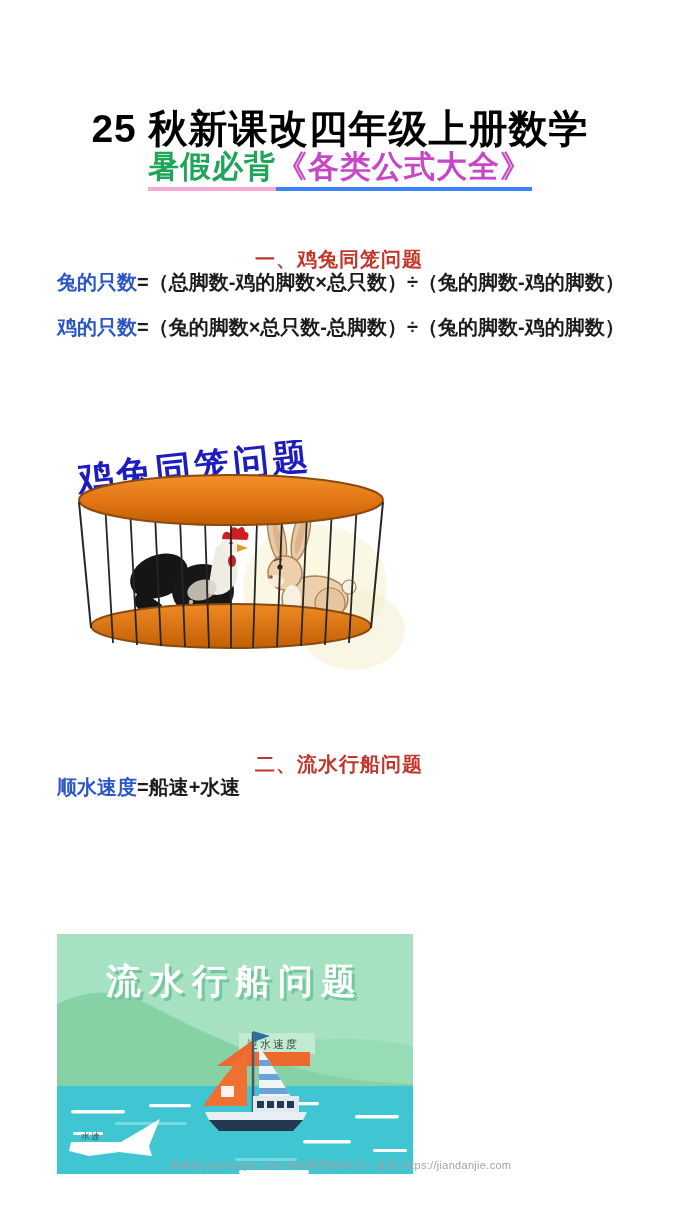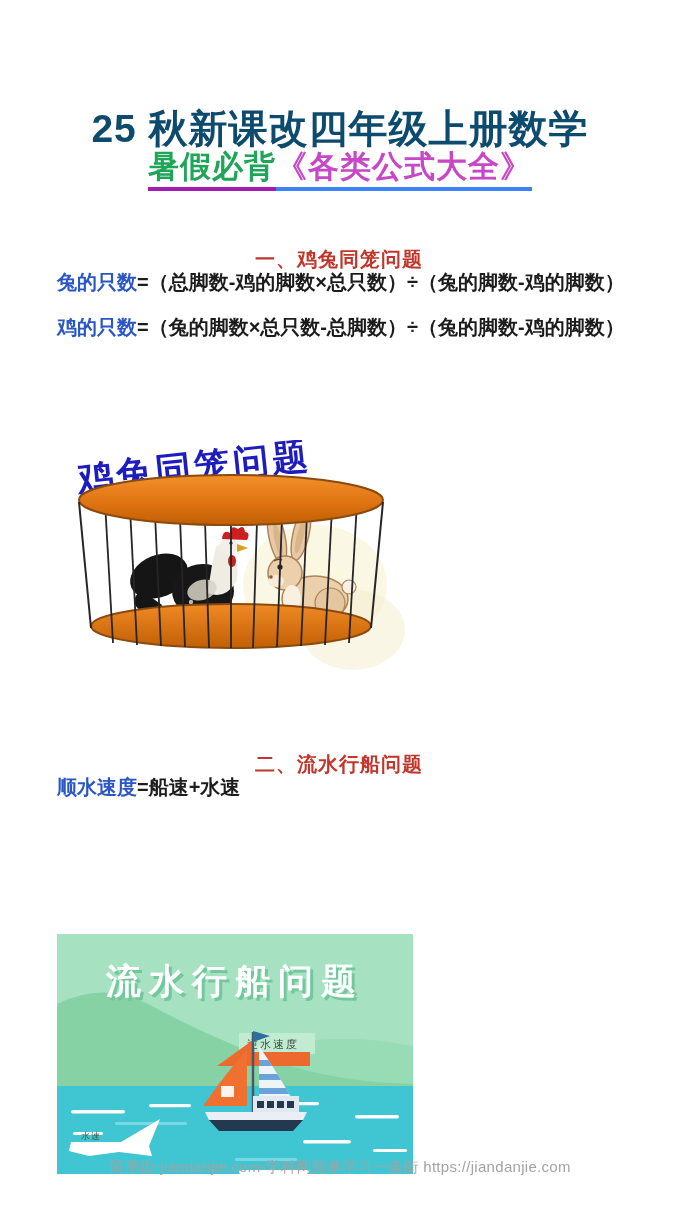"25 秋新课改四年级上册数学" .main-title { color: #0c4a6e -> #000000 }
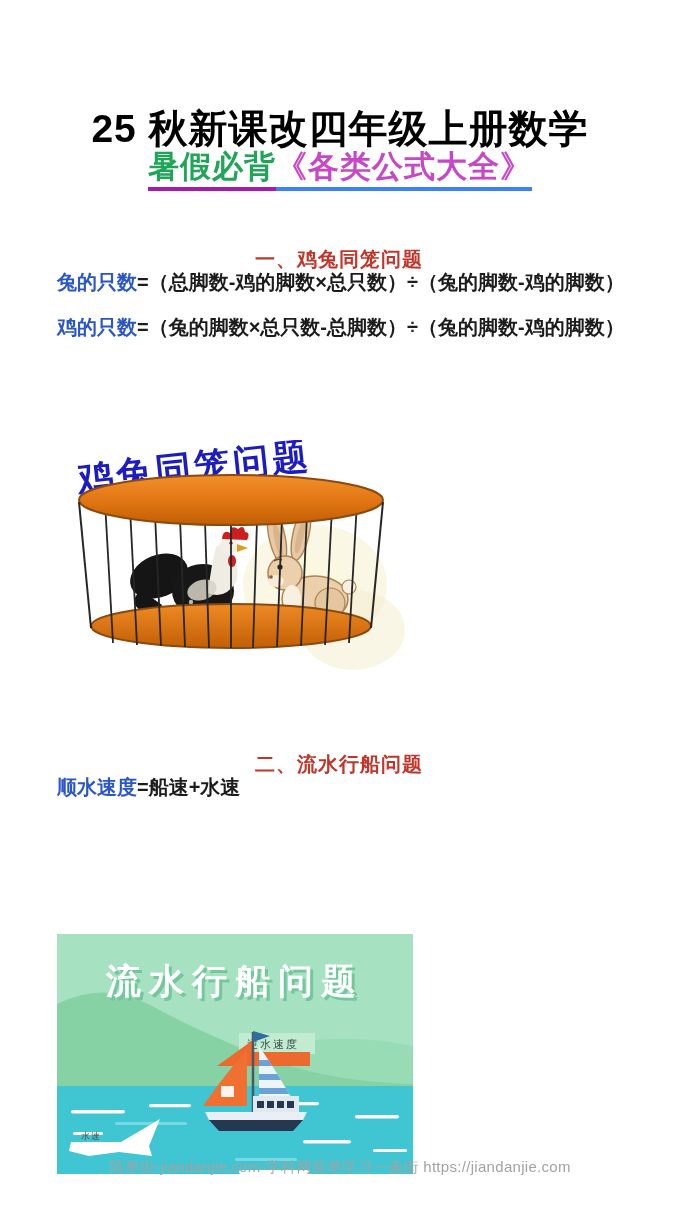"暑假必背" .subtitle .st-green { border-bottom: 4px solid #a21caf -> 4px solid #f9a8d4 }
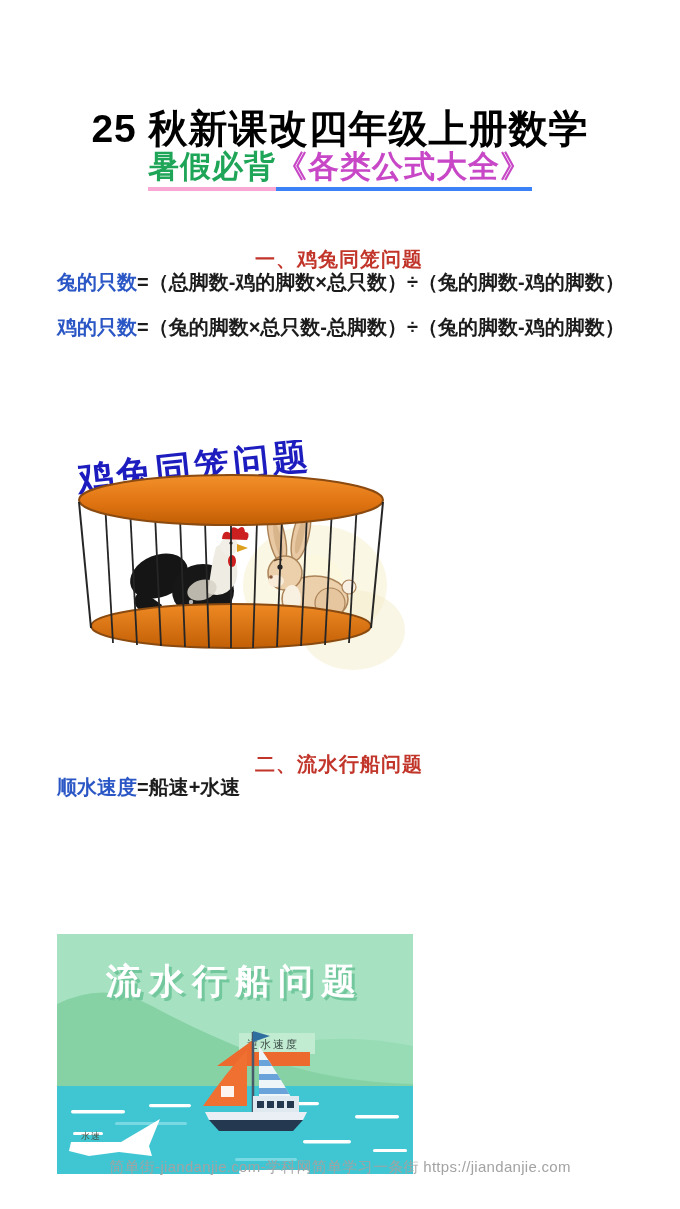"简单街-jiandanjie.com-学科网简单学习一条街" .footer { font-size: 15px -> 11px }
